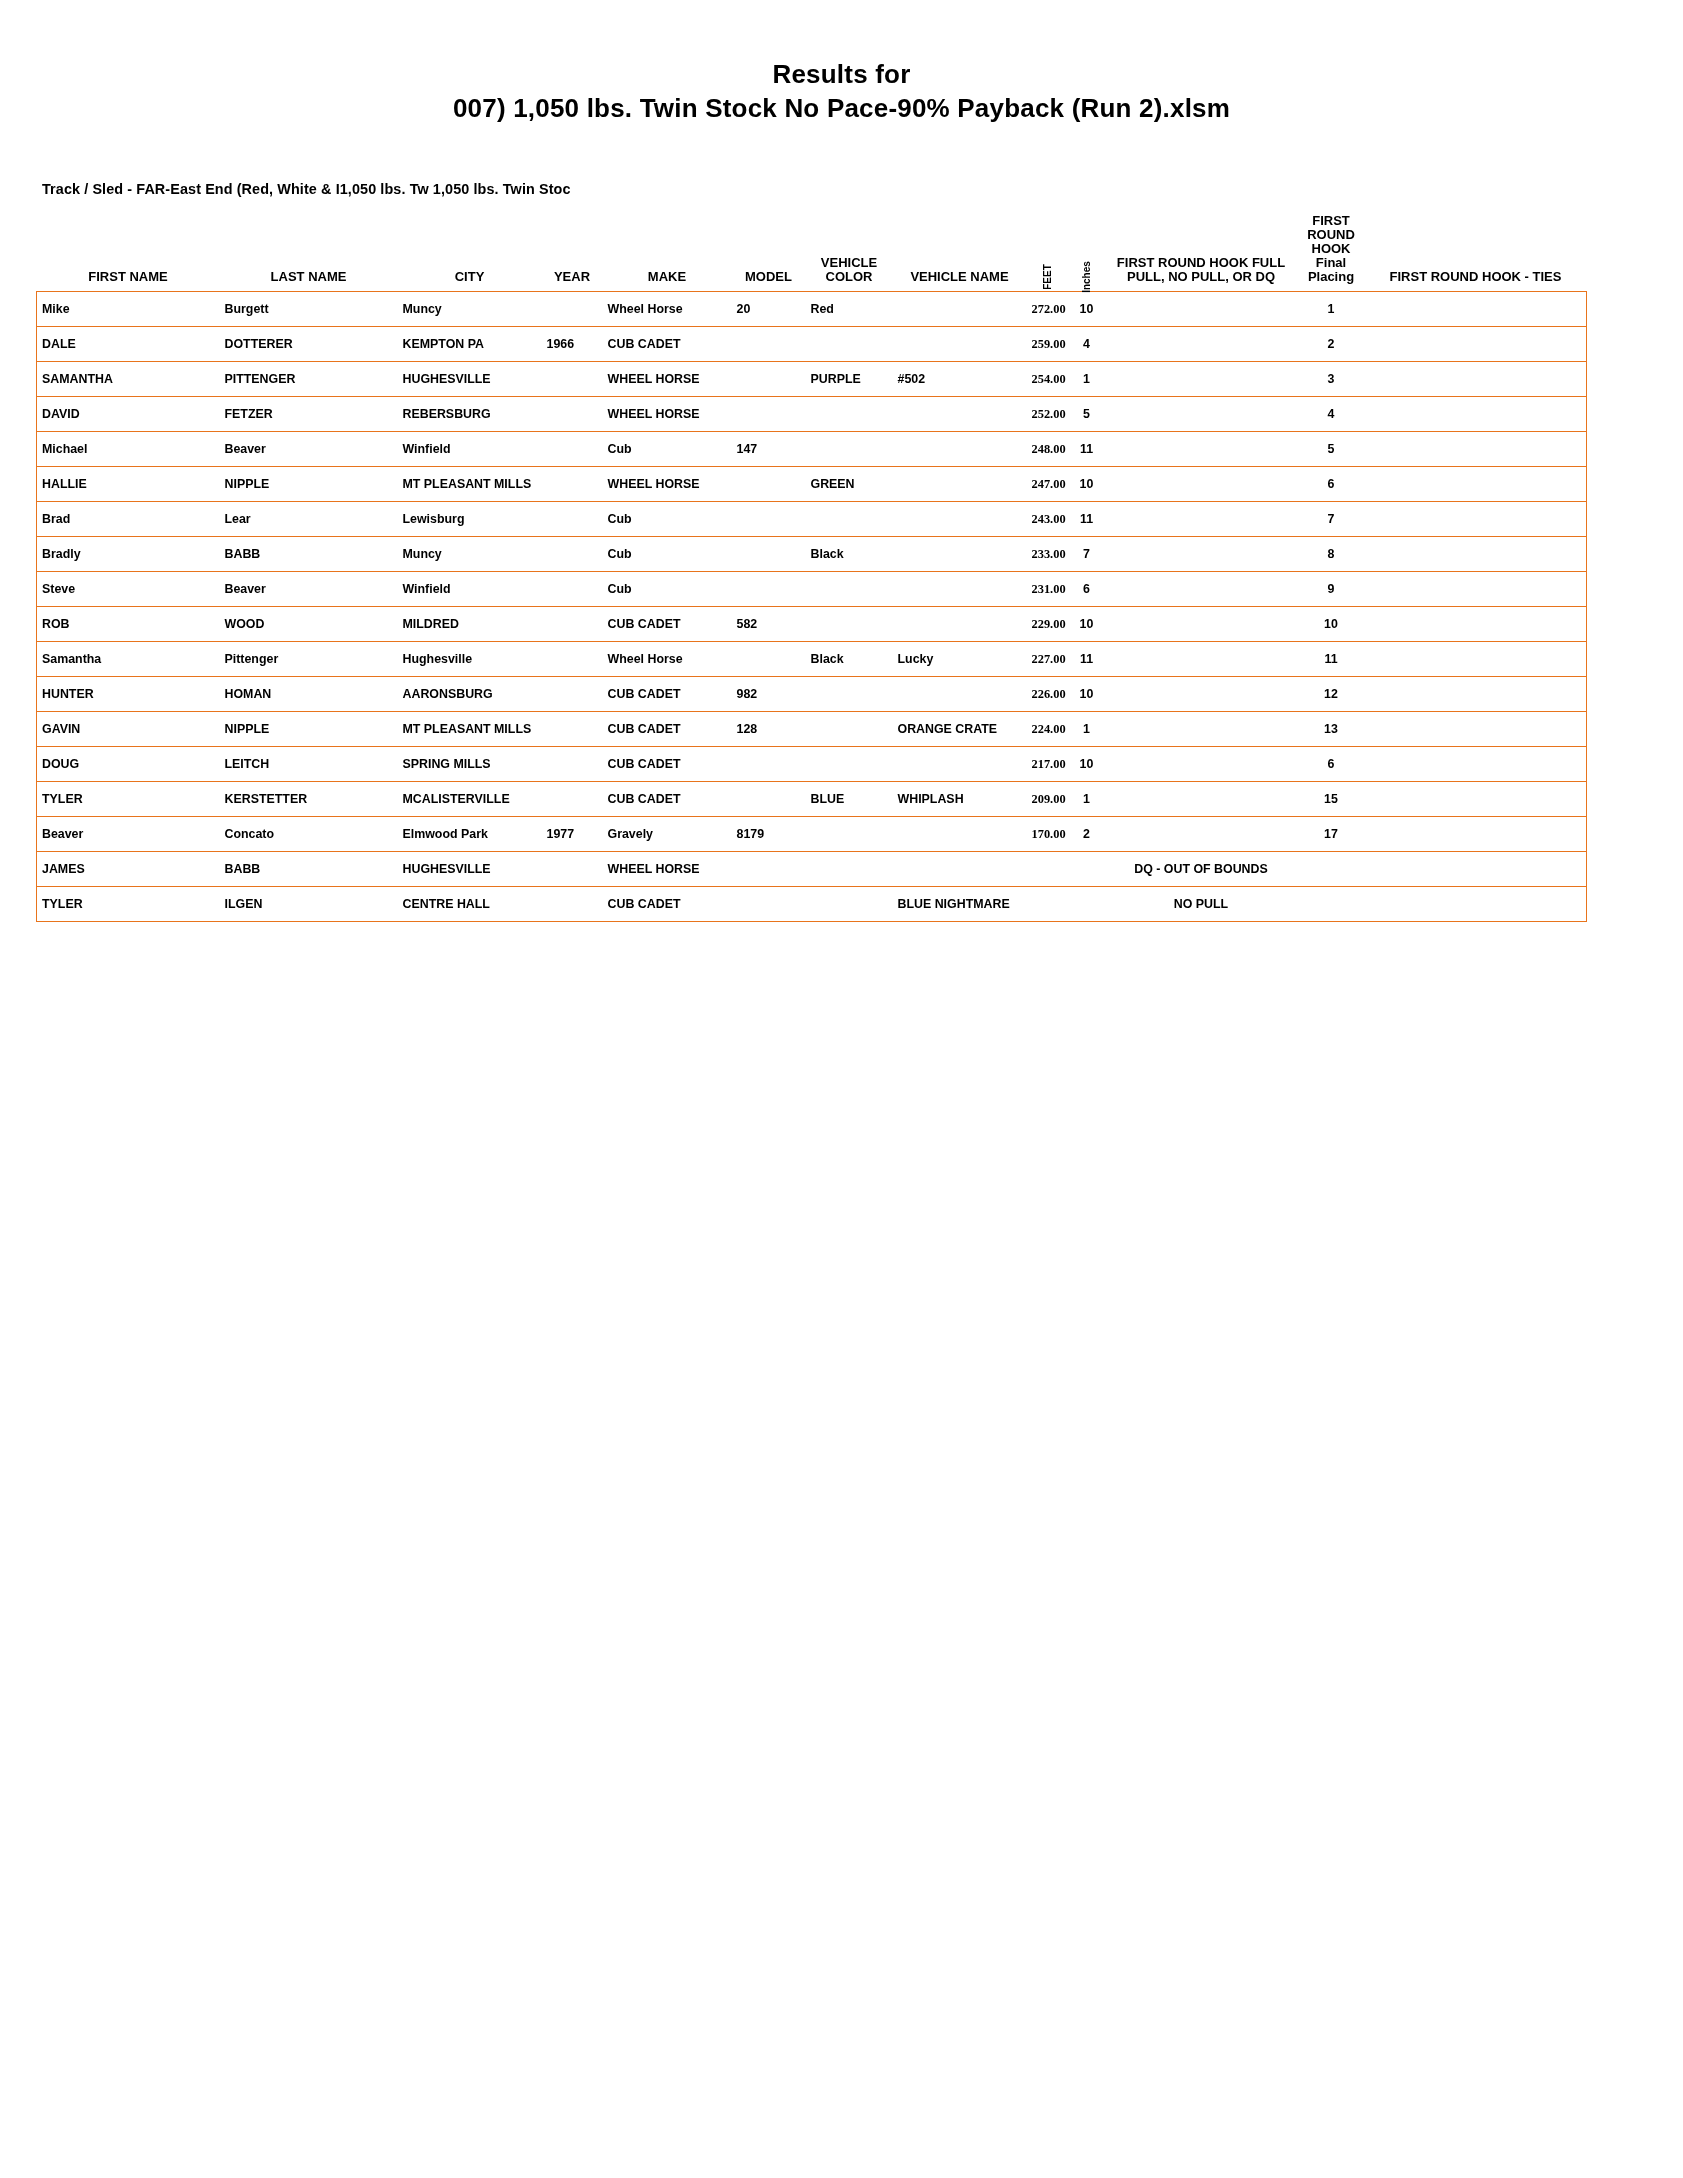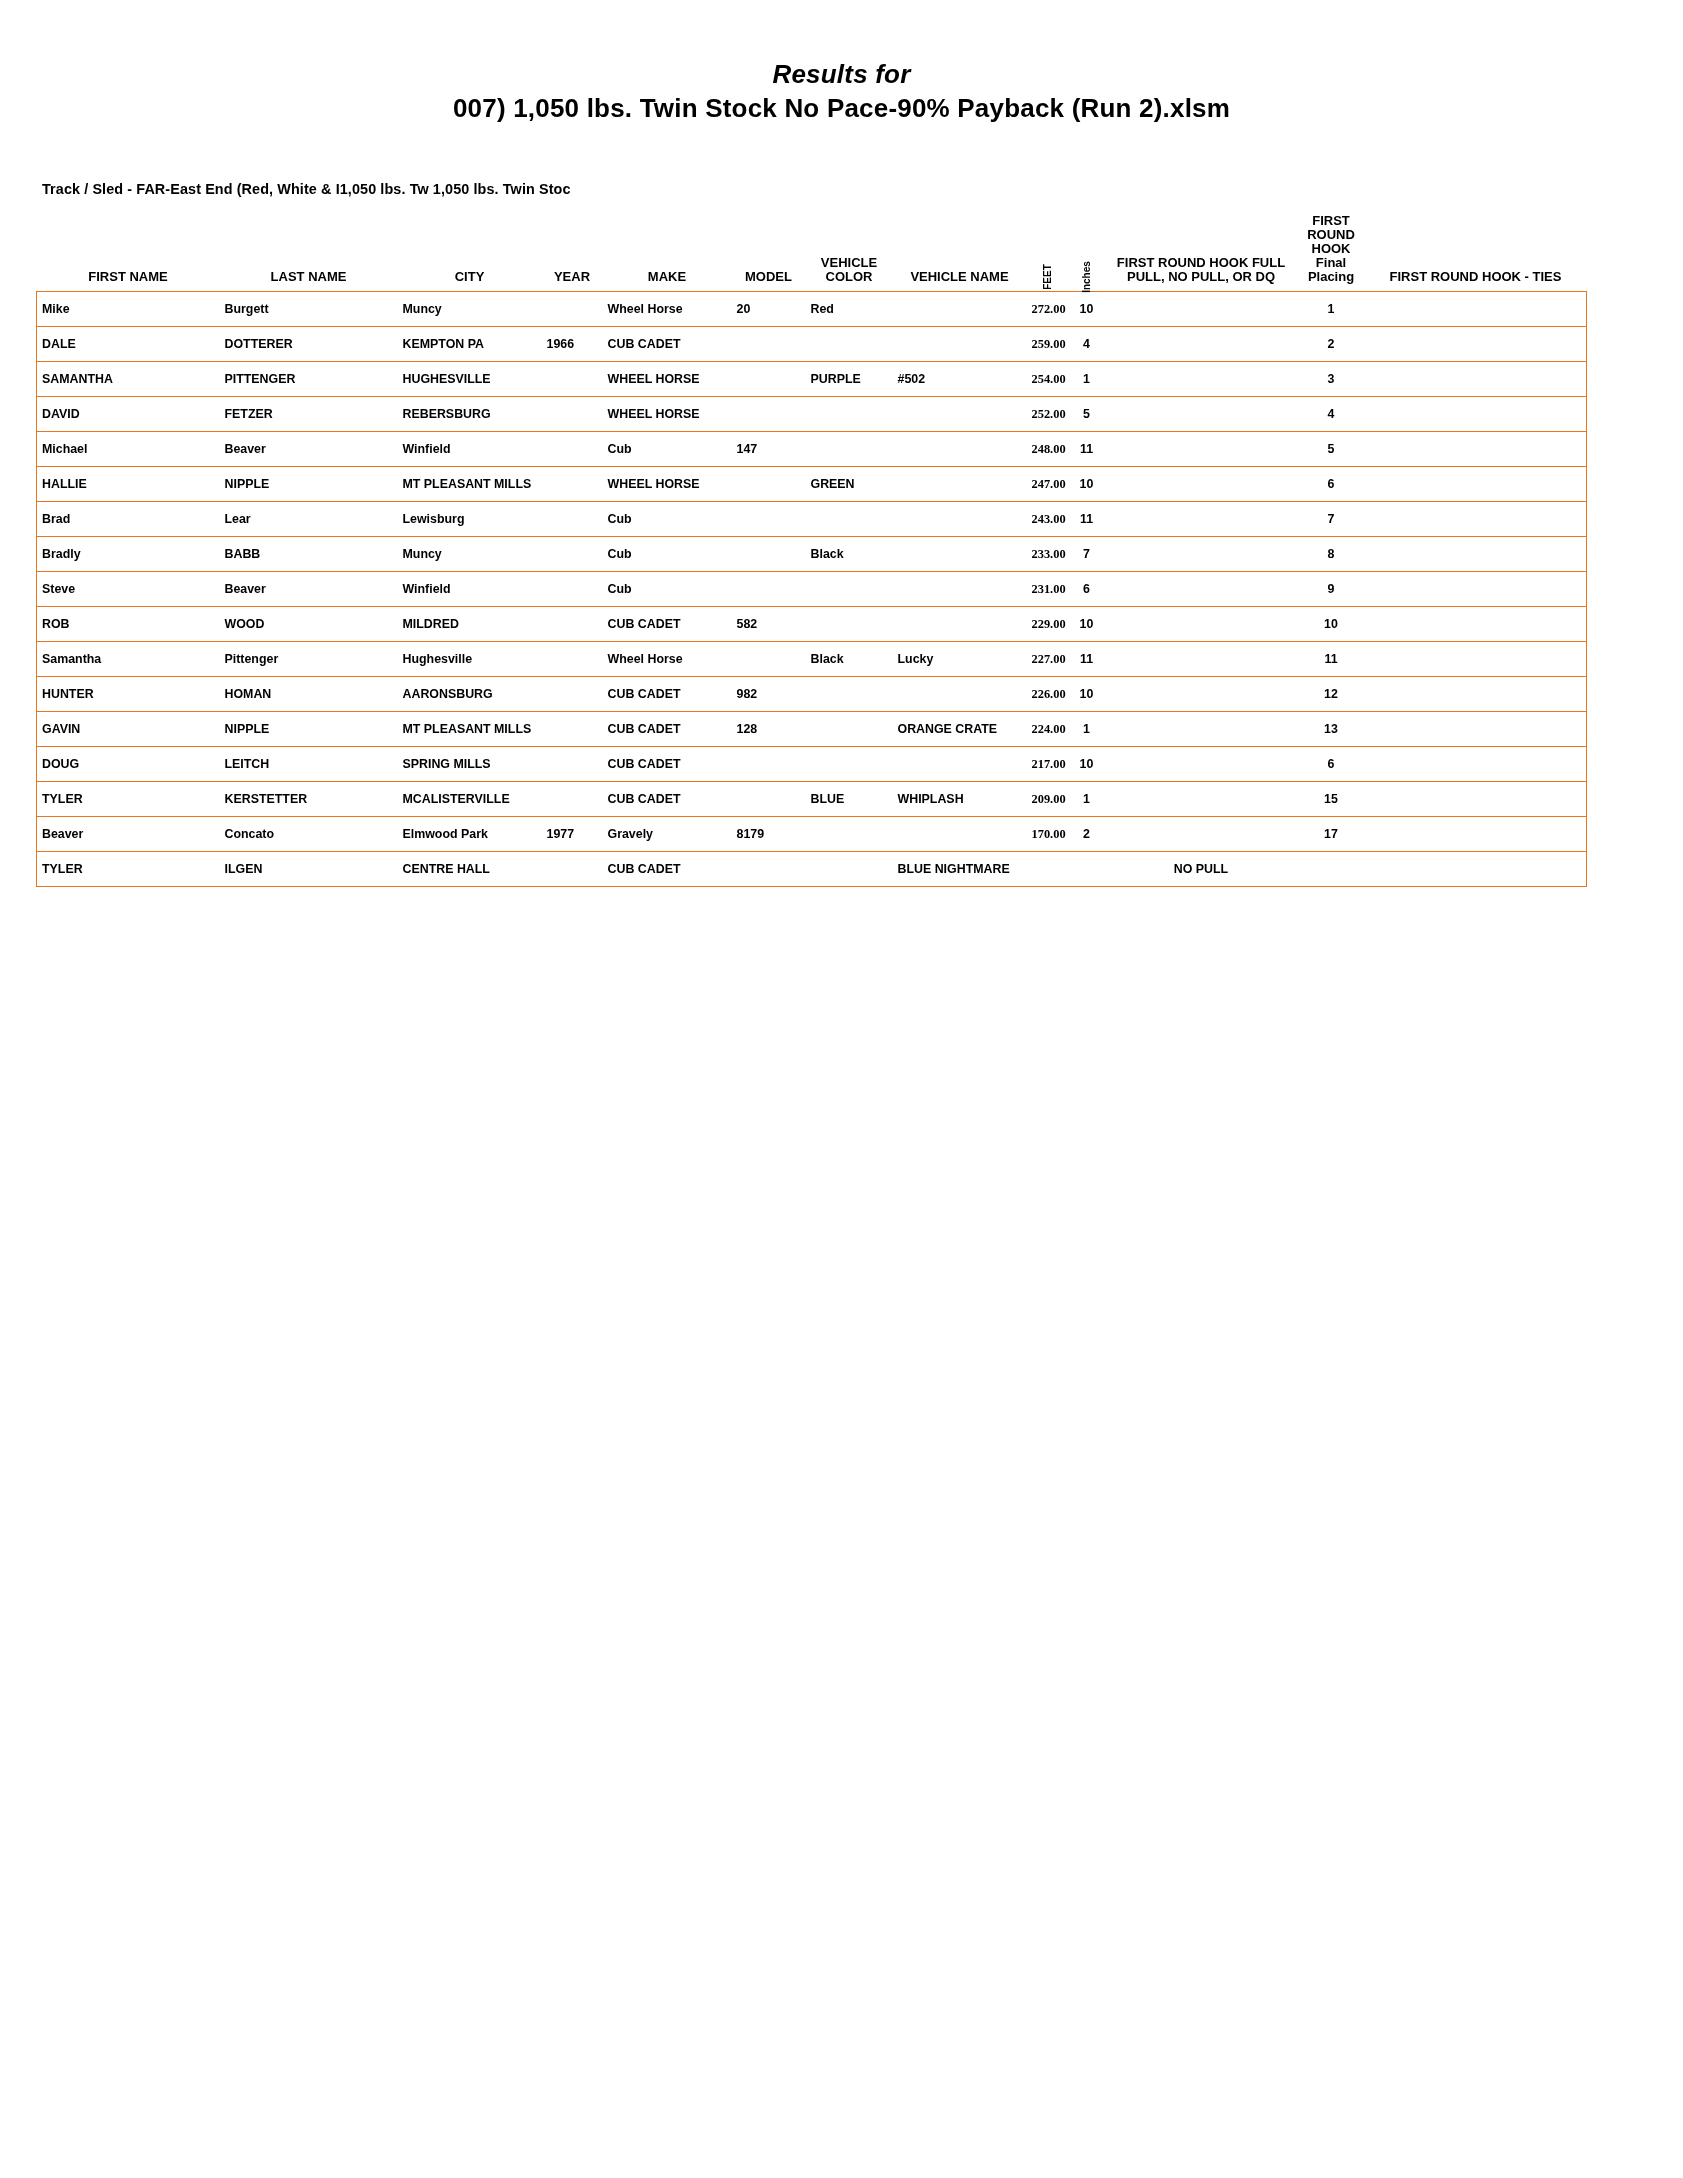"Results for" .title-line1 { font-style: italic -> none }
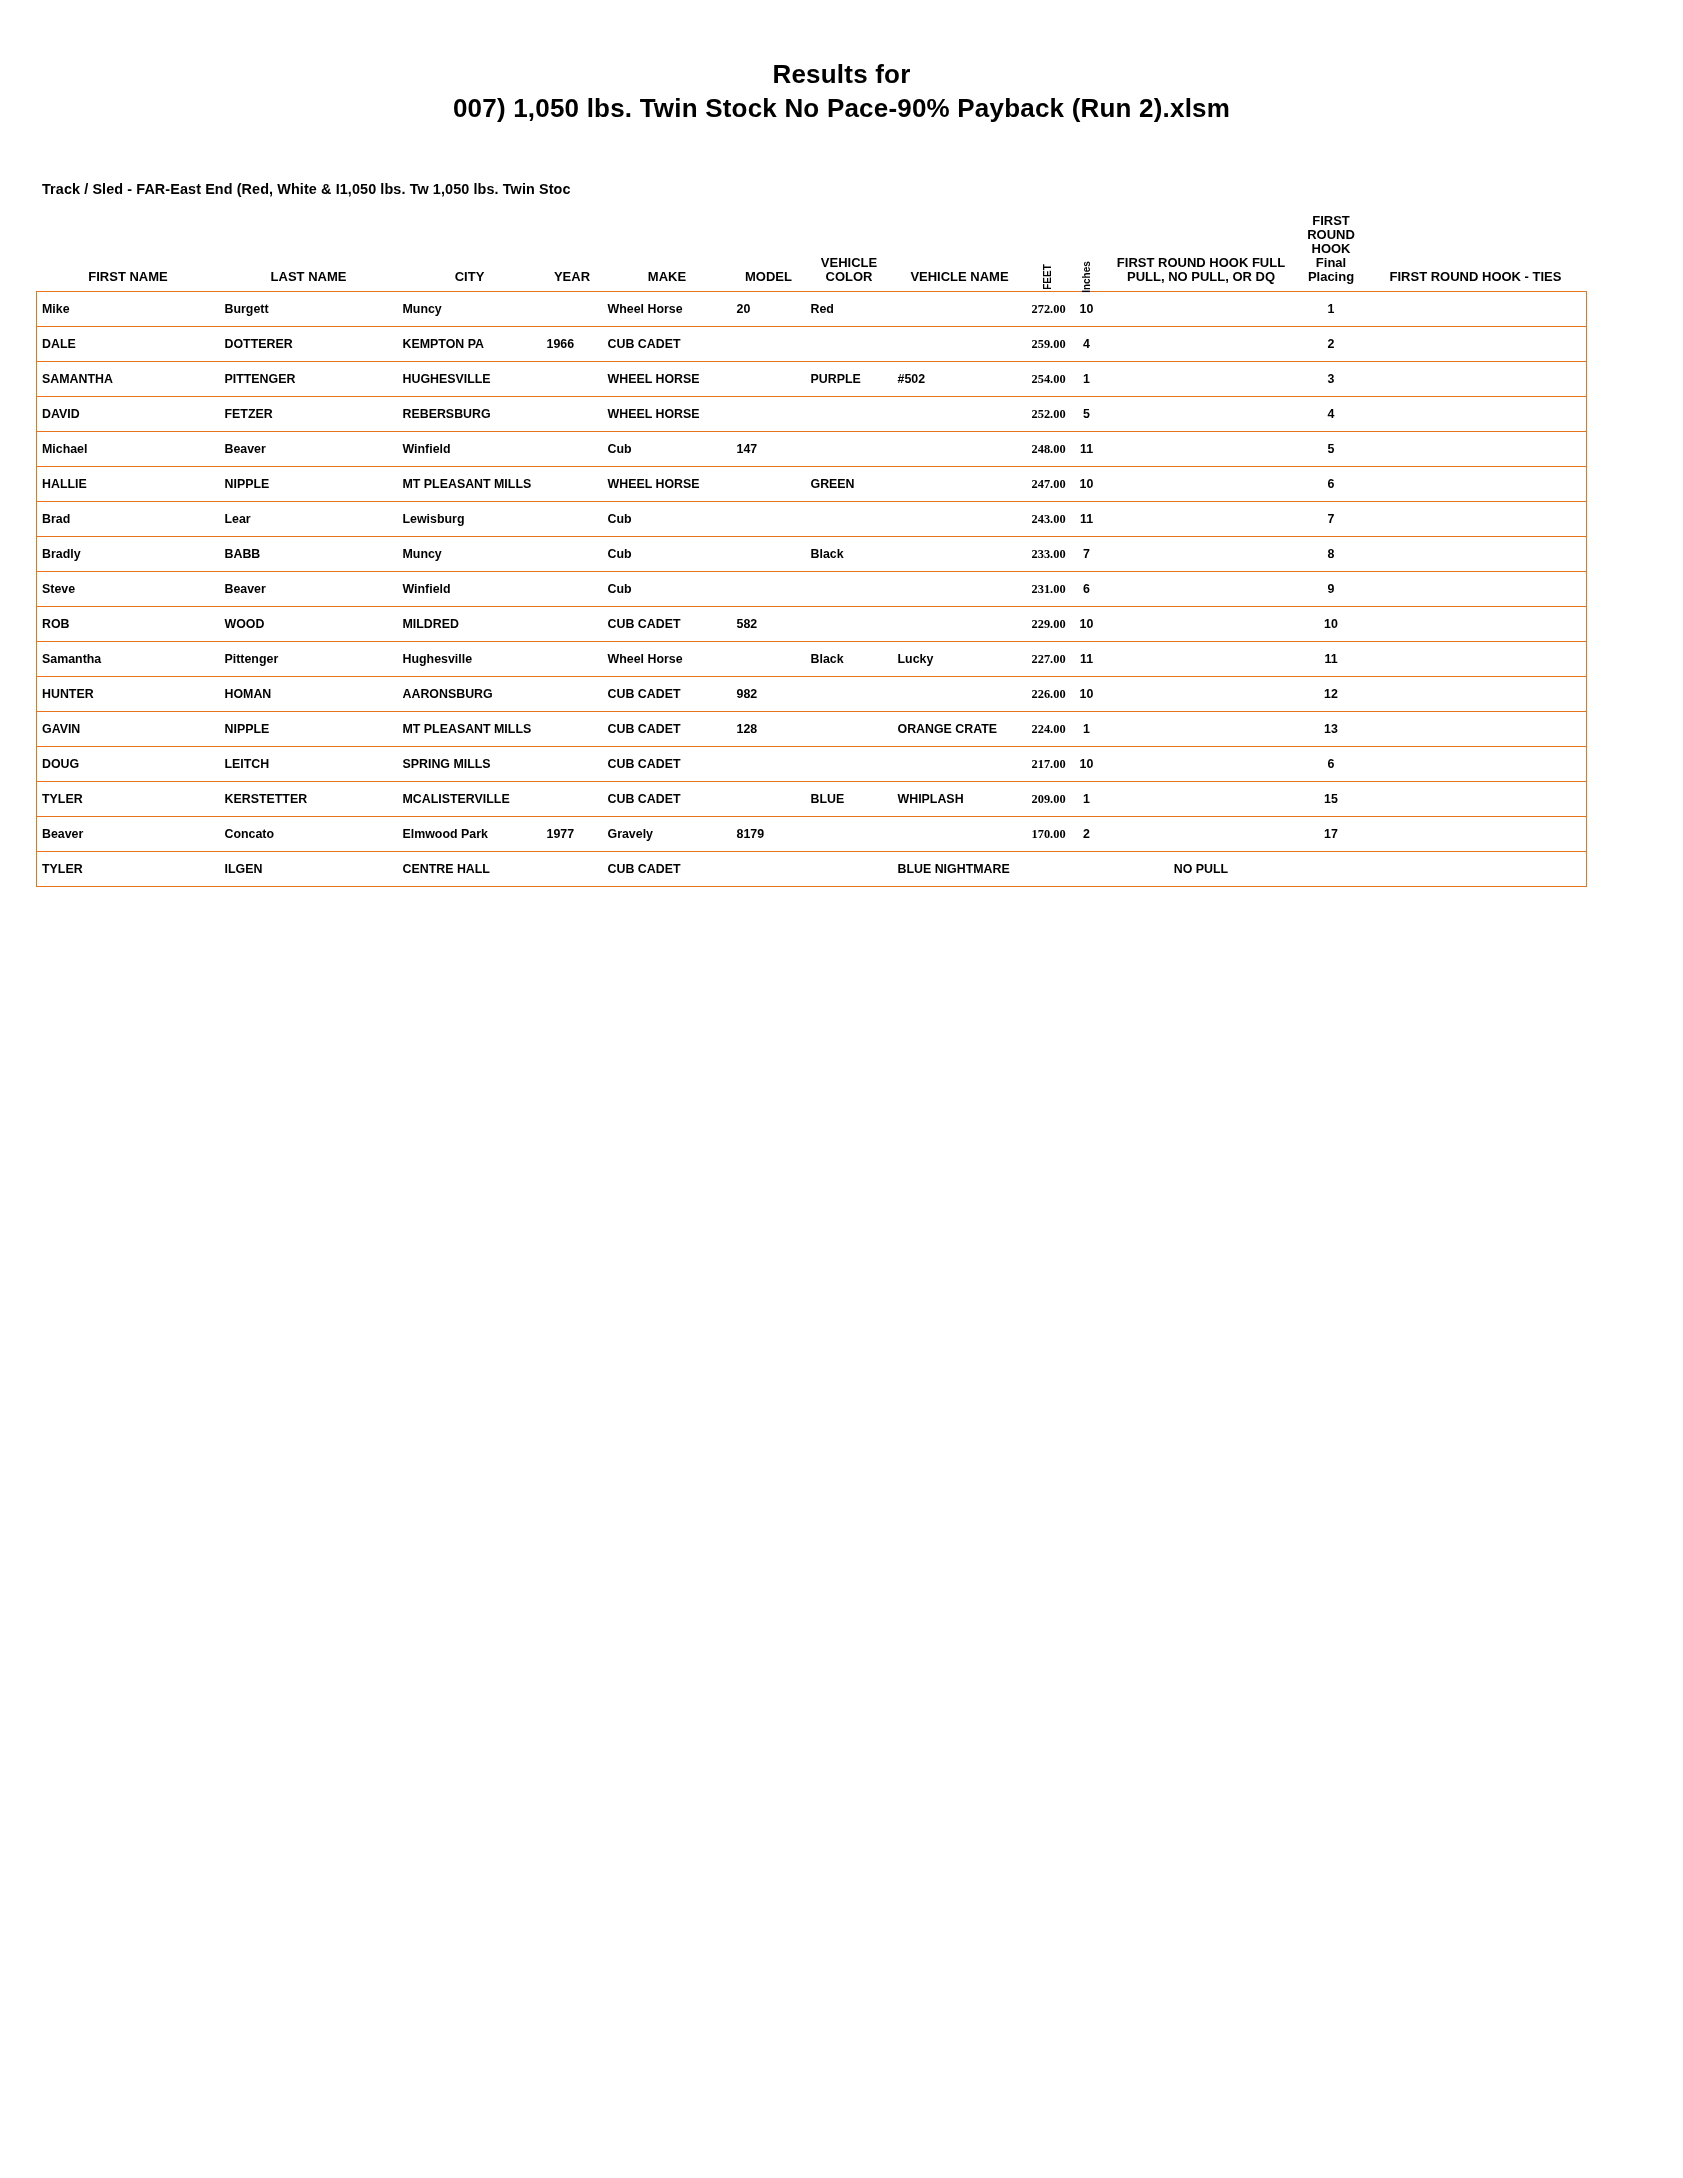"JAMES" tr { html: none -> <tr> <td>JAMES</td> <td>BABB</td> <td>HUGHESVILLE</td> <td></td> <td>WHEEL HORSE</td> <td></td> <td></td> <td></td> <td></td> <td></td> <td>DQ - OUT OF BOUNDS</td> <td></td> <td></td> </tr> }
